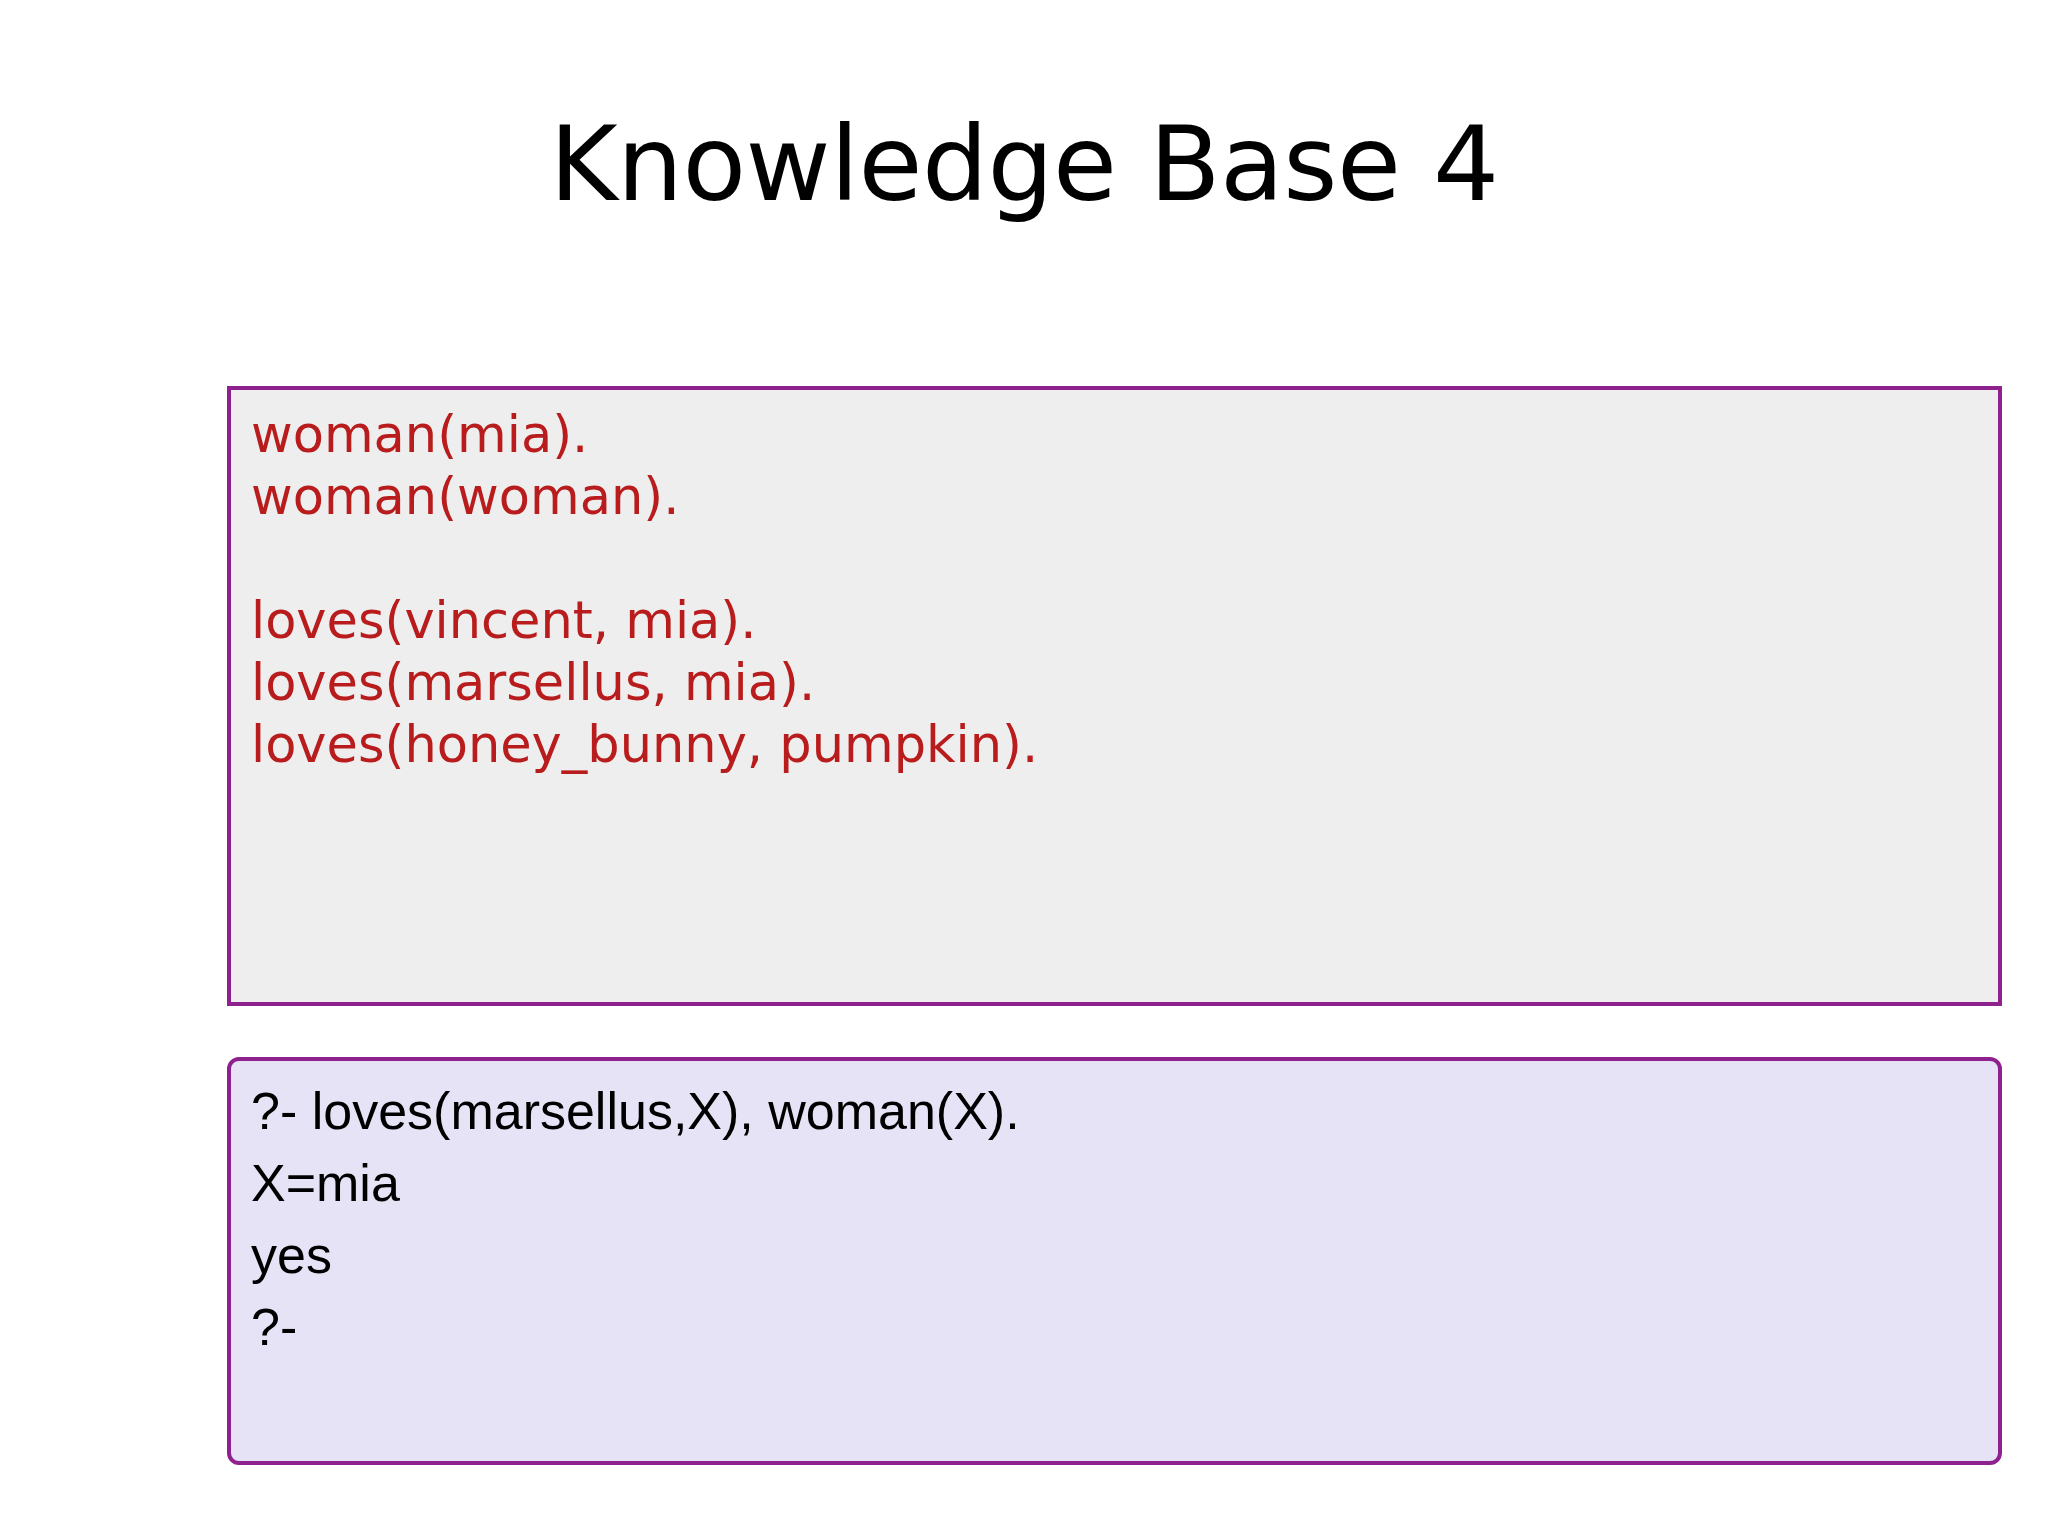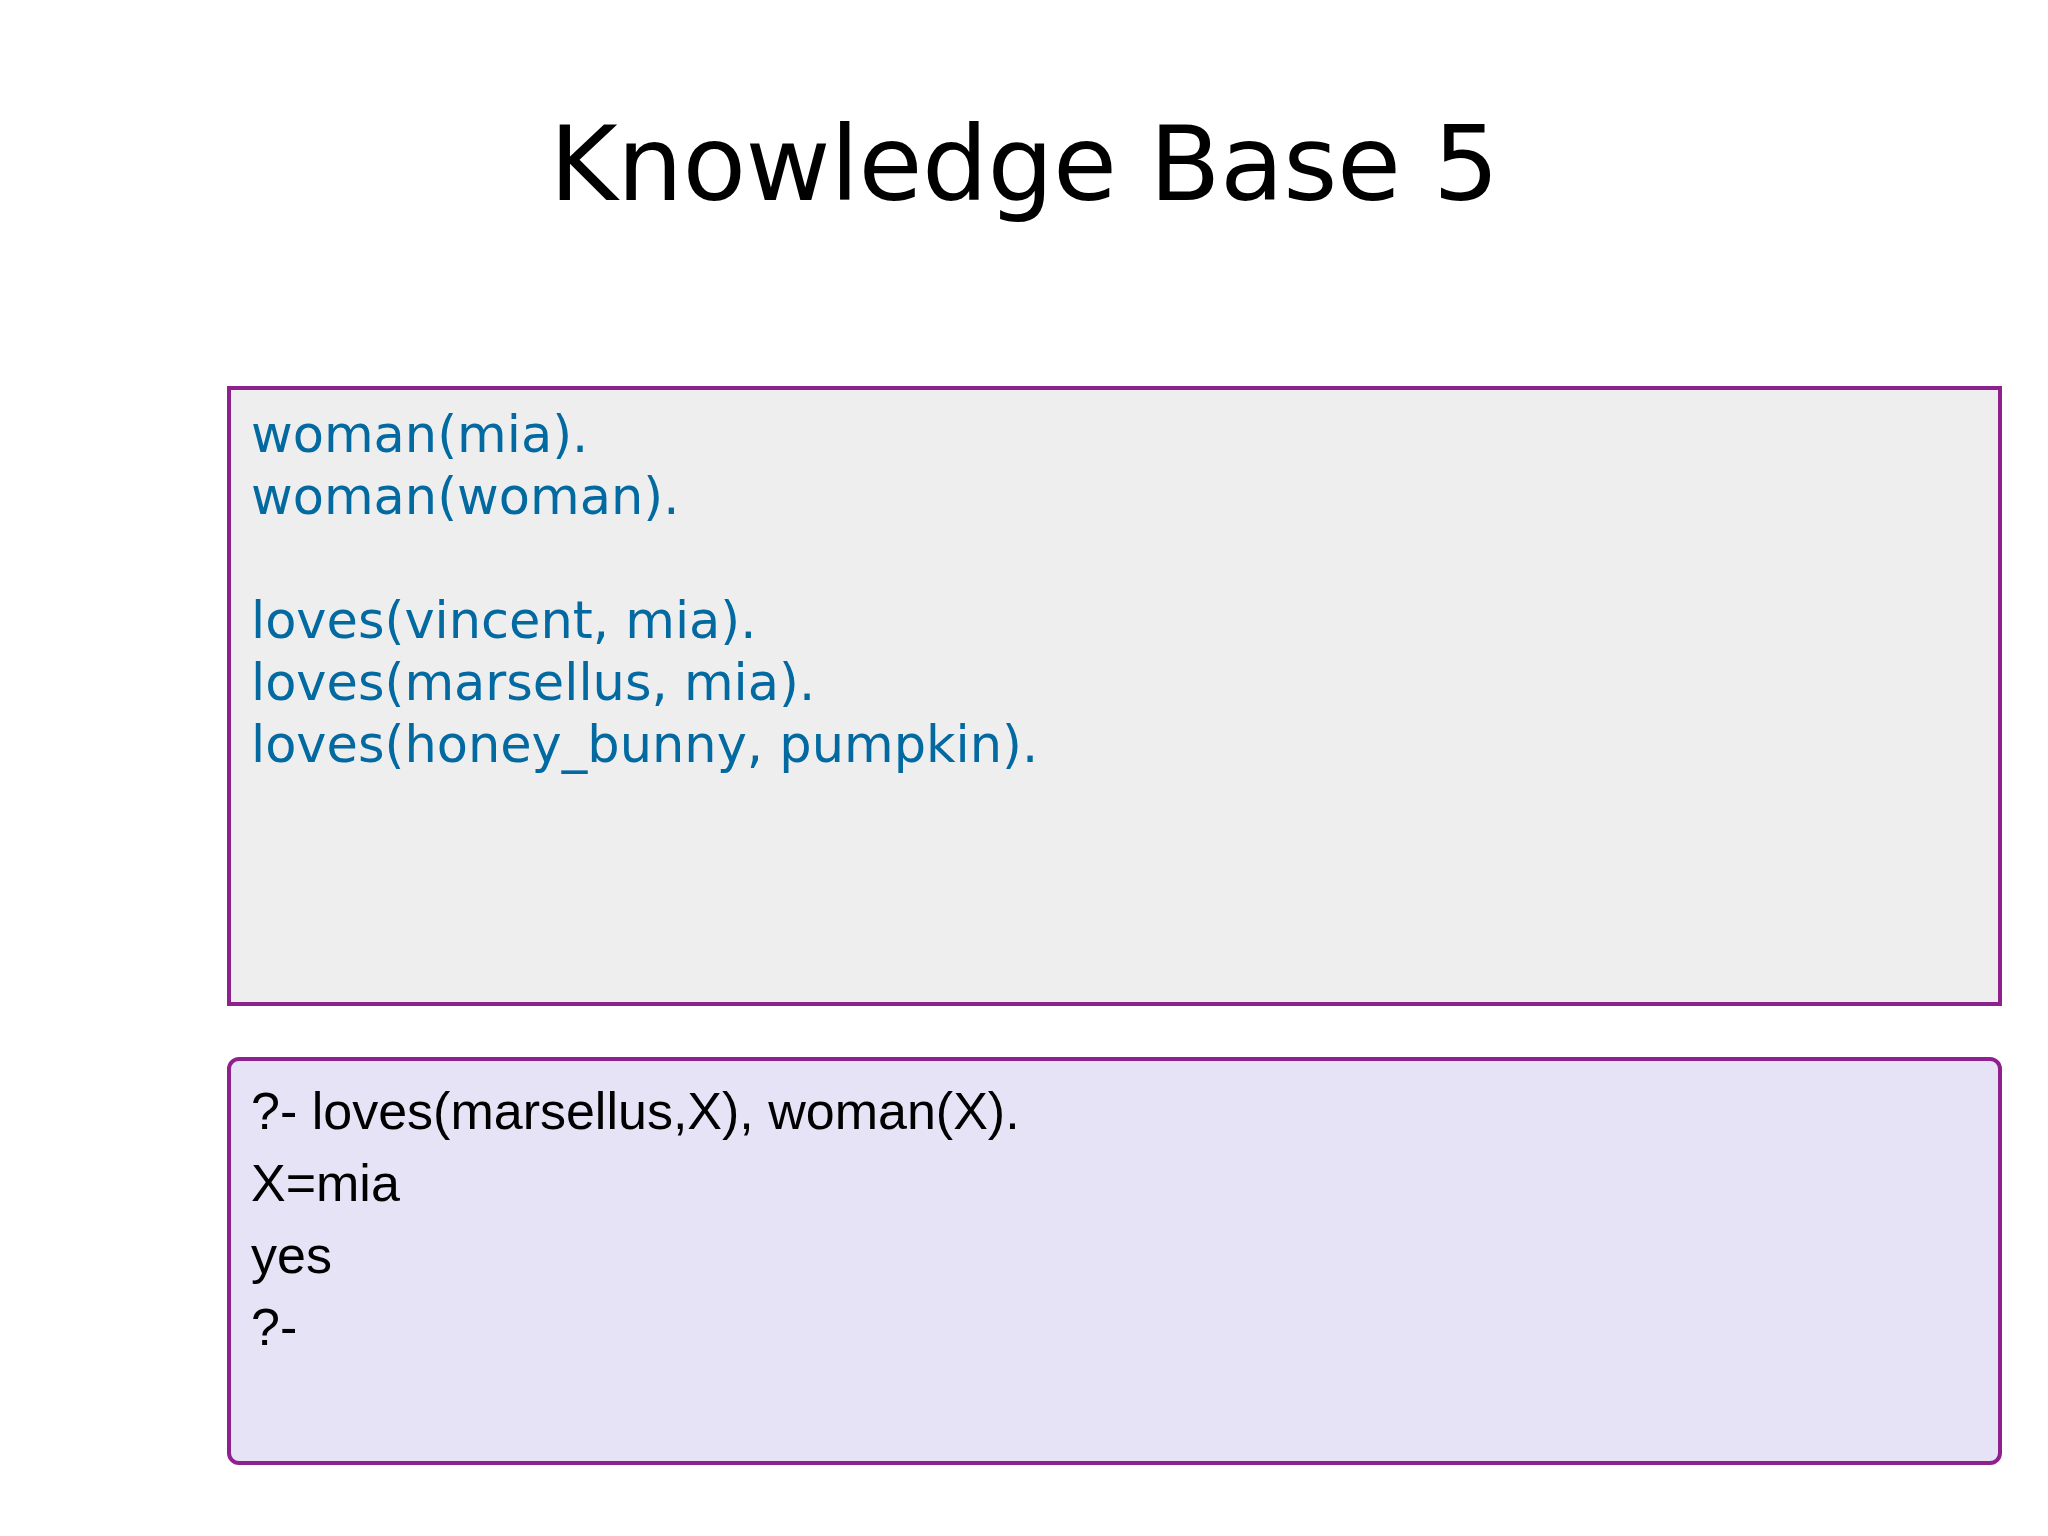"Knowledge Base 5" div.slide-title { text: 5 -> 4 }
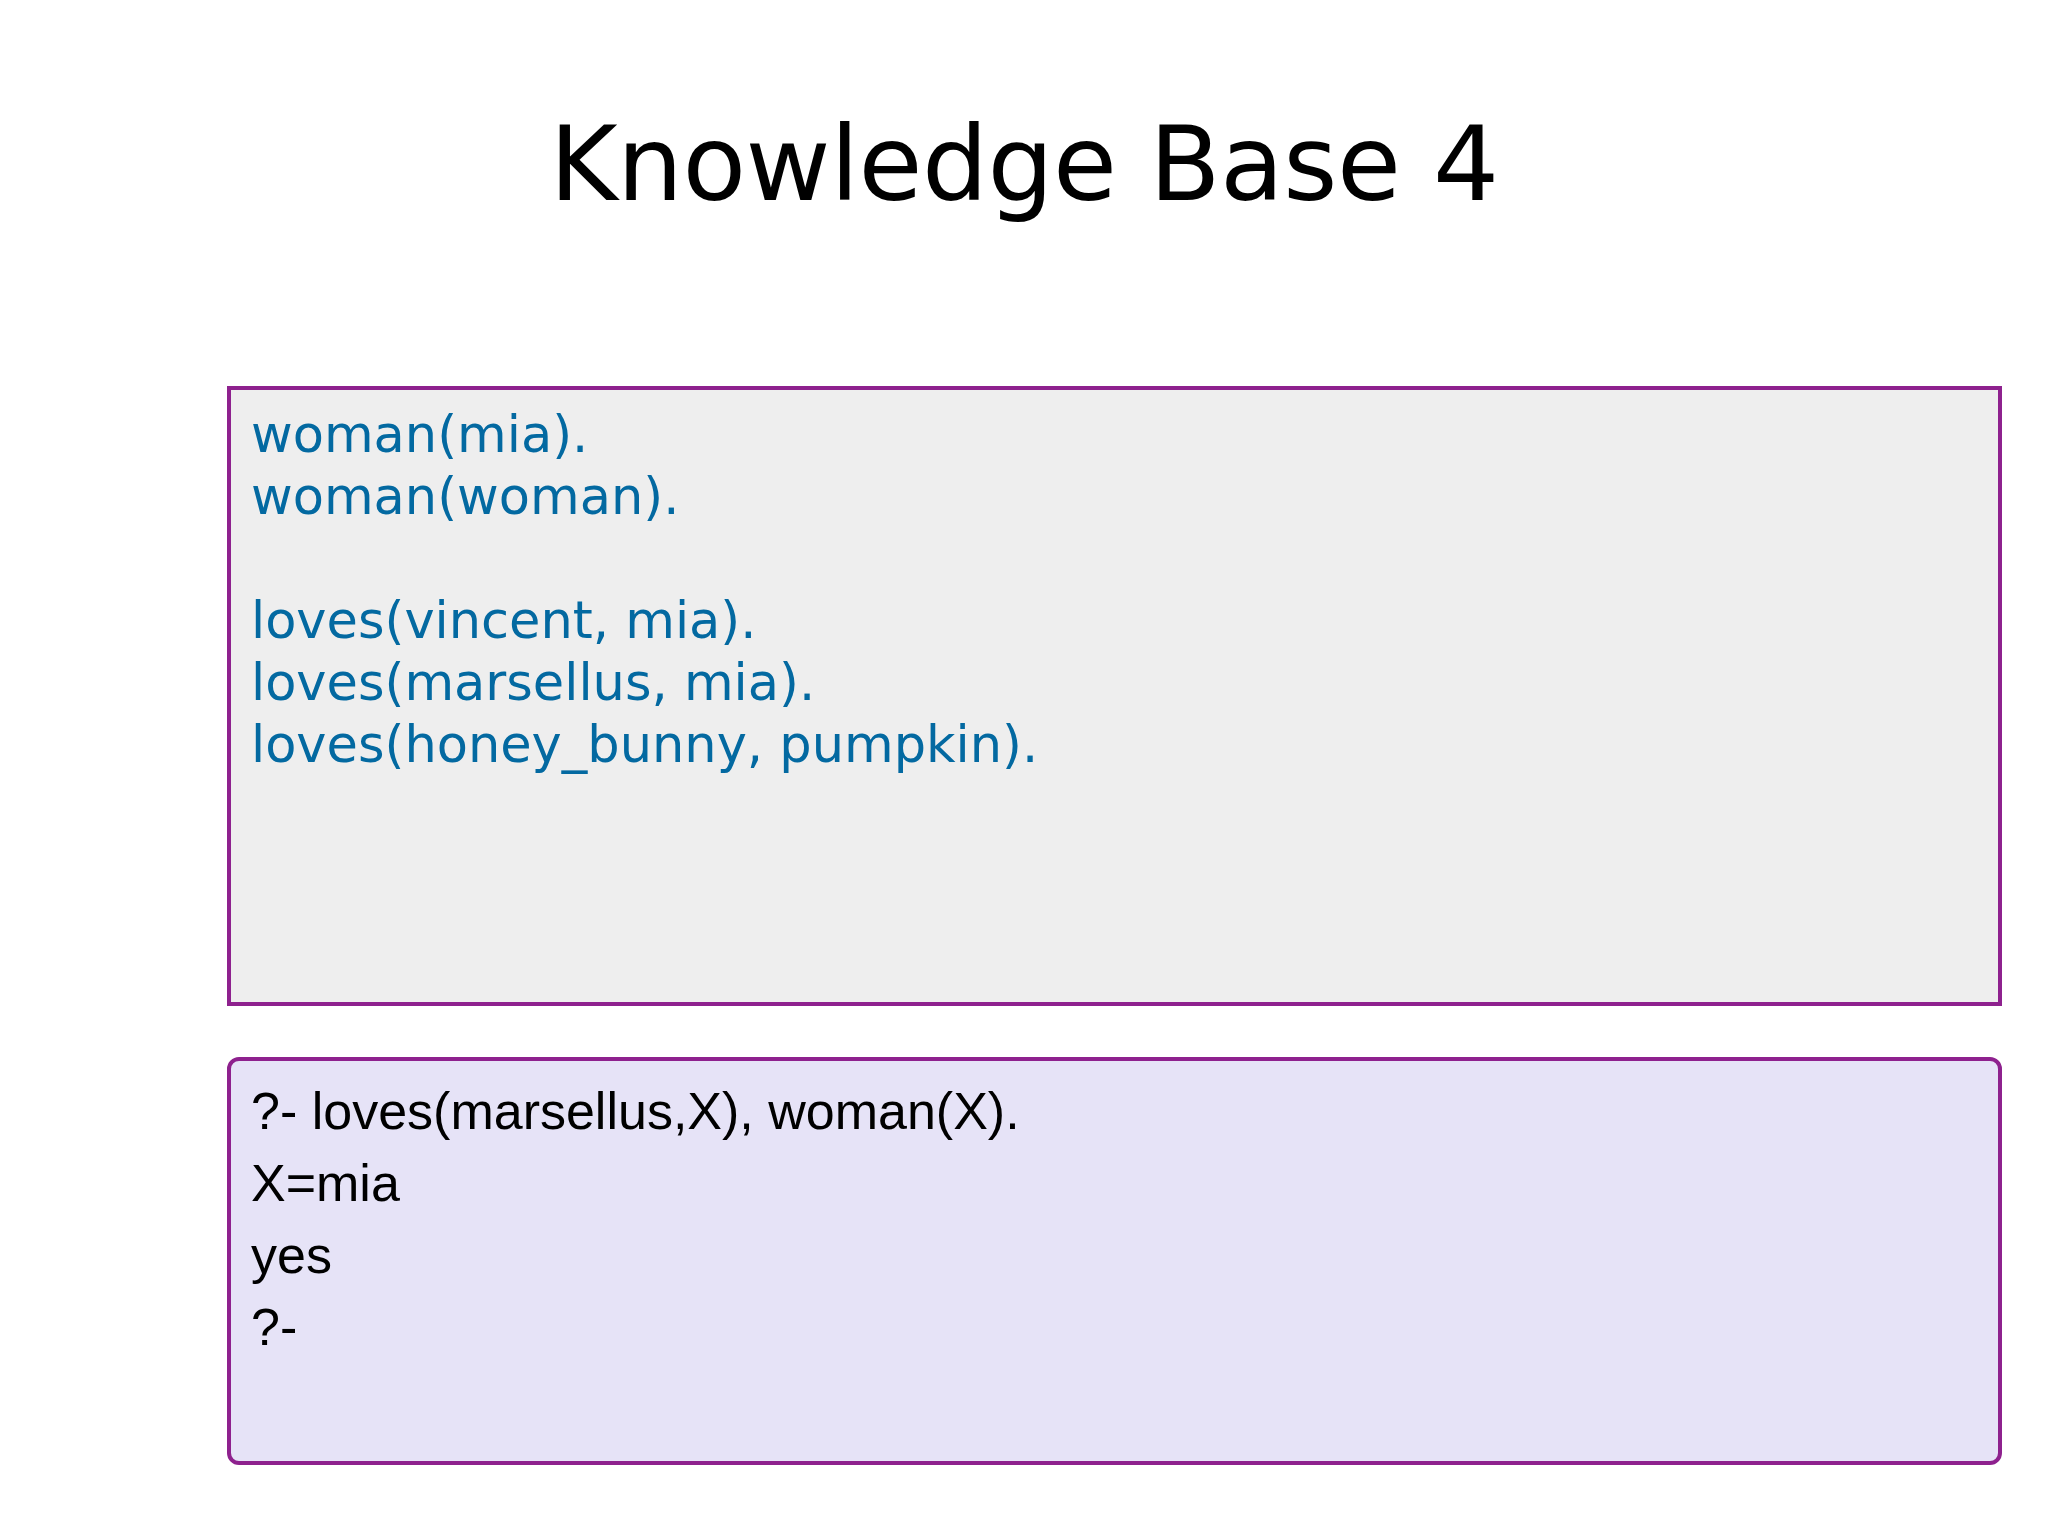"woman(mia)." #kb-box .code-line { color: #0369a1 -> #b91c1c }
